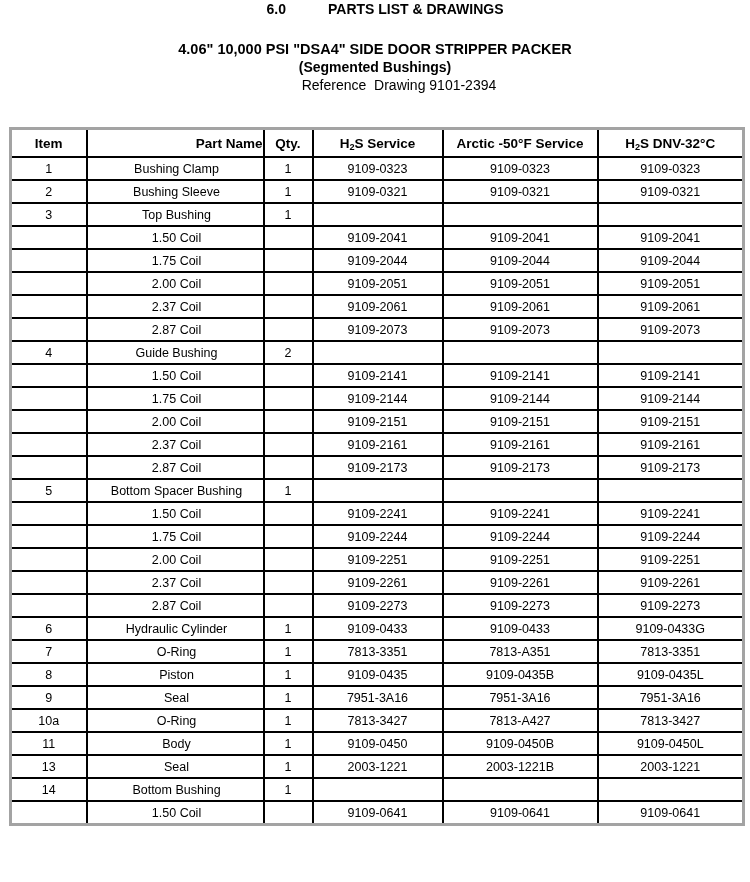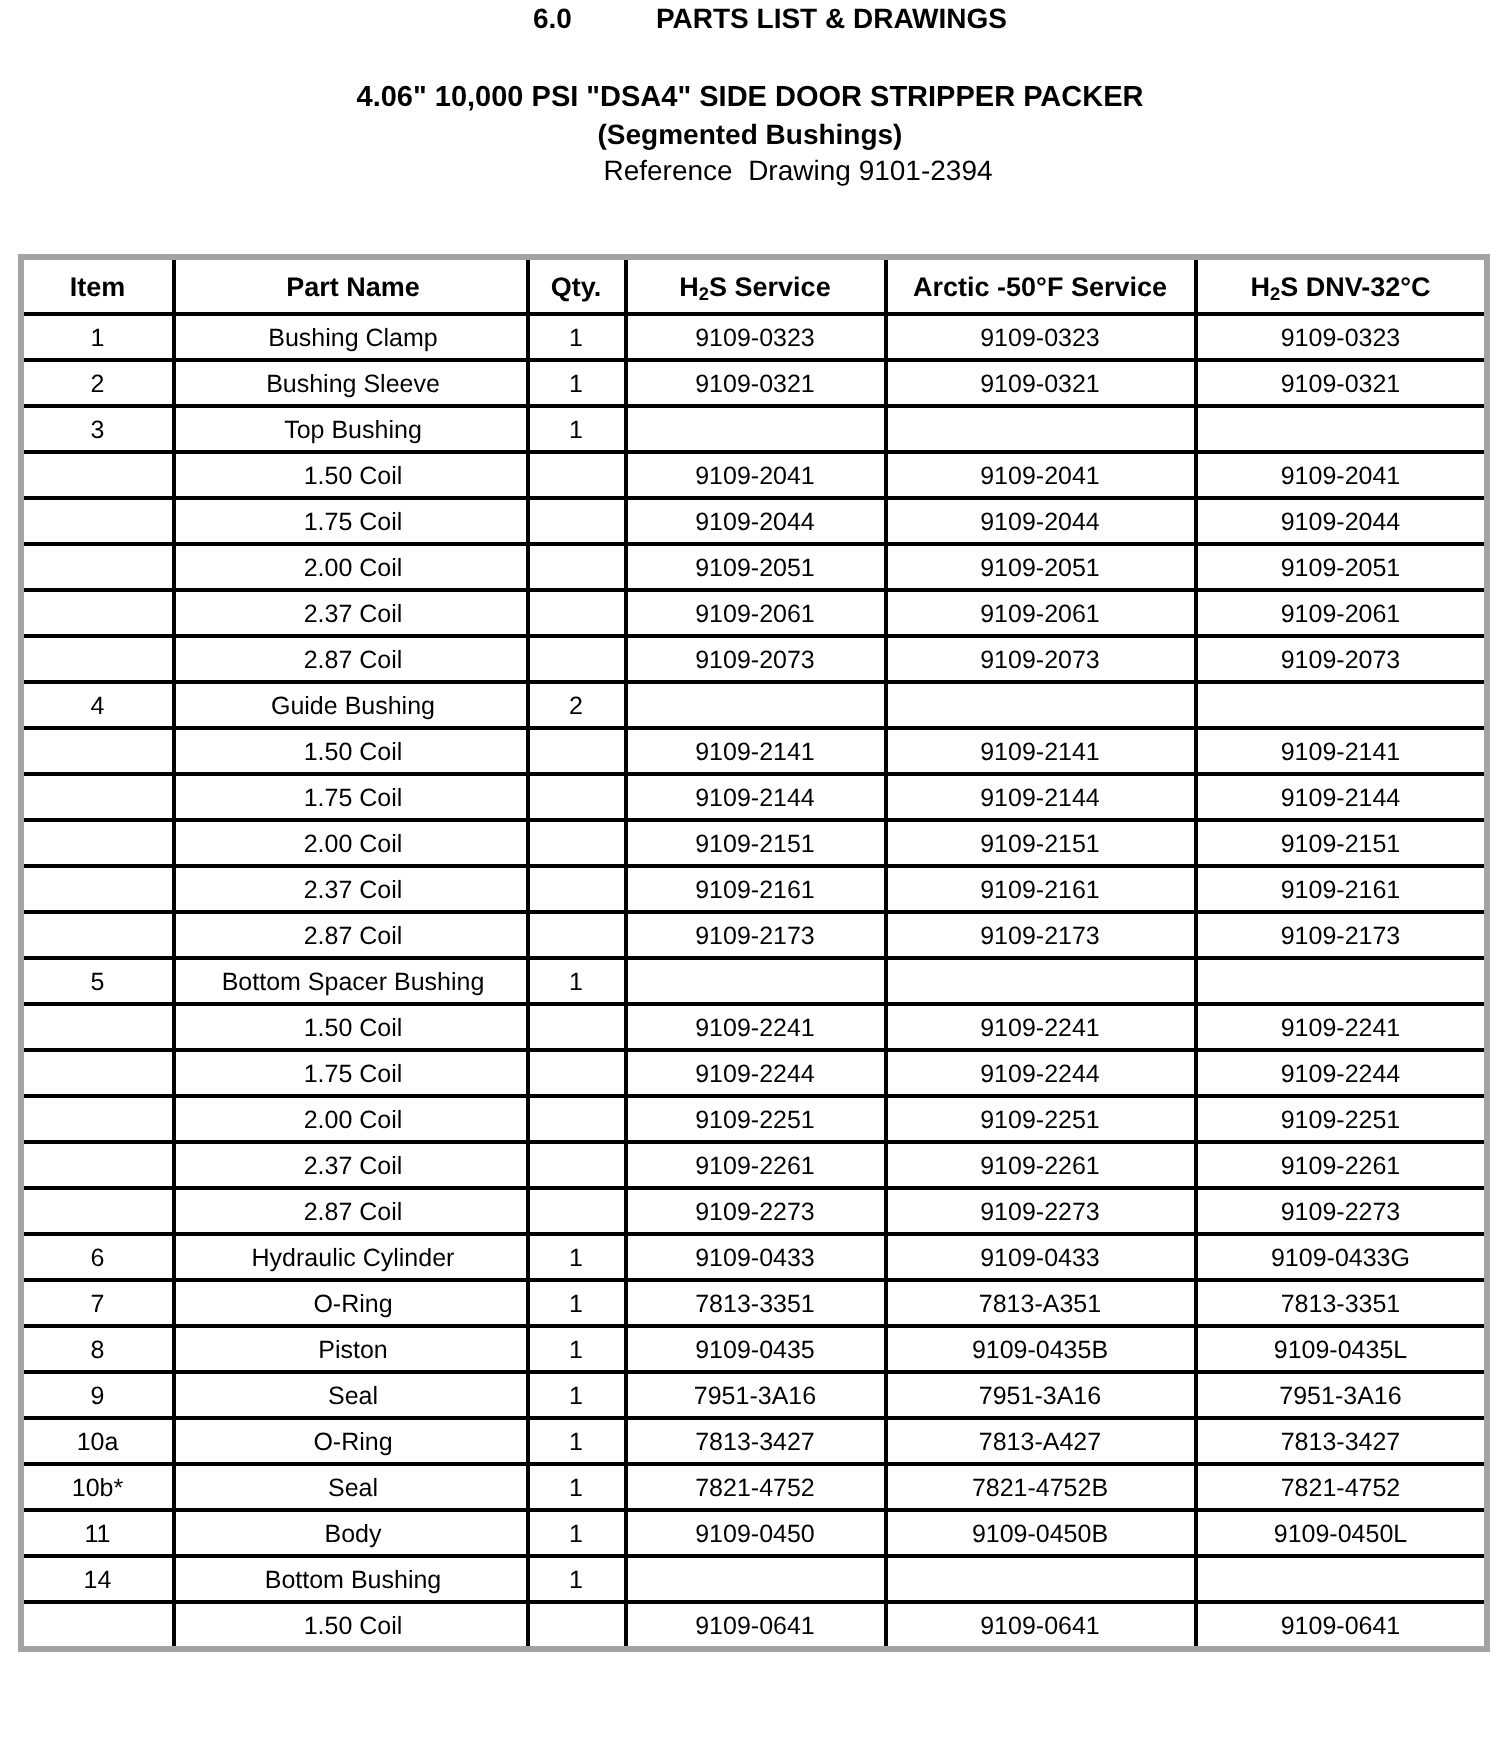"Part Name" table.parts th.col-part { text-align: center -> right }
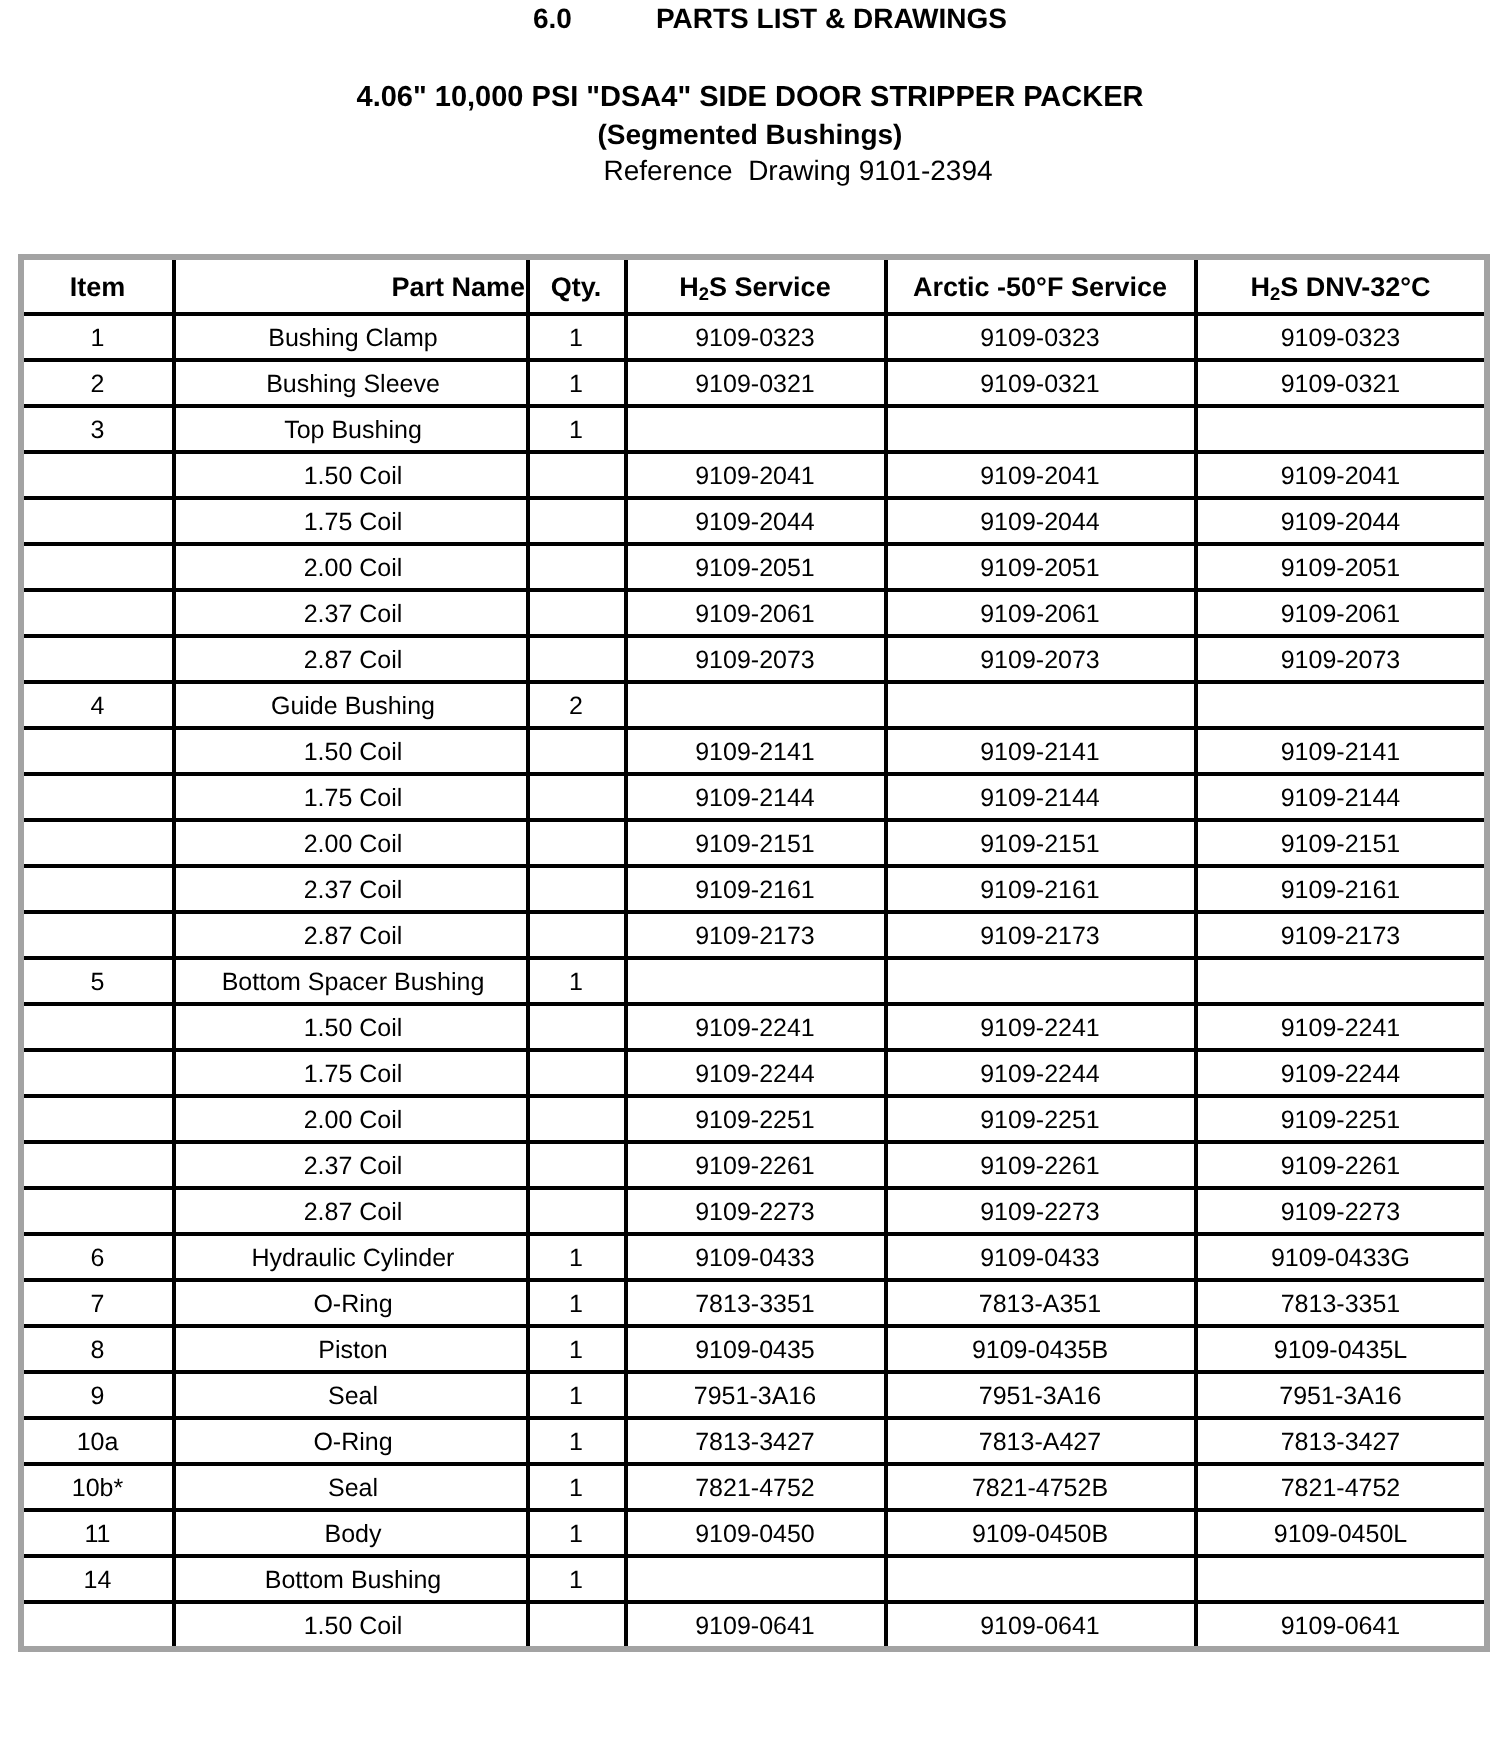"10b*" tr { html: <tr> <td>10b*</td> <td>Seal</td> <td>1</td> <td>7821-4752</td> <td>7821-4752B</td> <td>7821-4752</td> </tr> -> none }
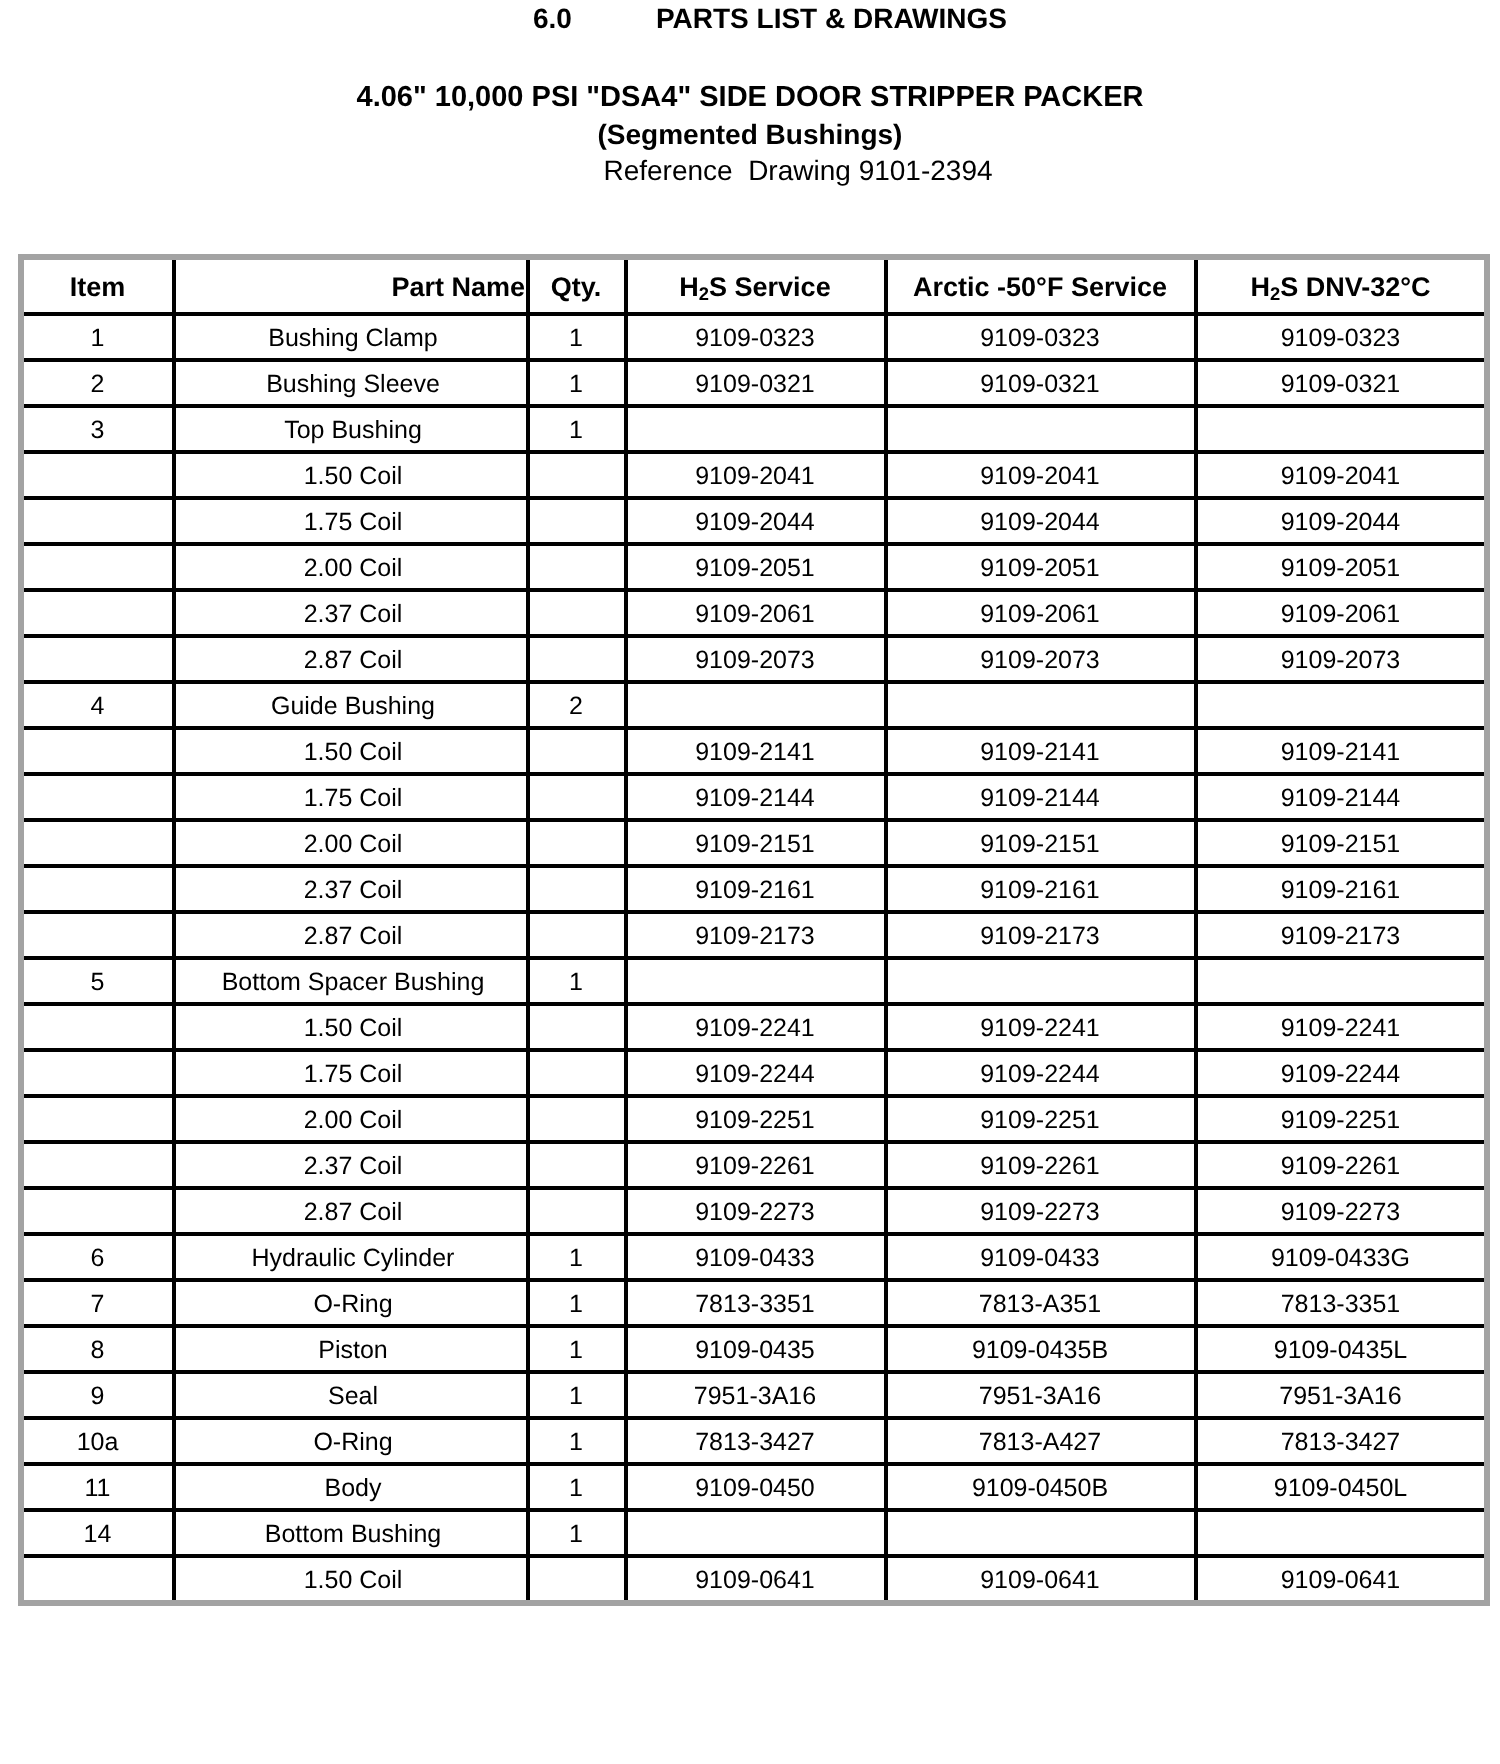"13" tr { html: none -> <tr> <td>13</td> <td>Seal</td> <td>1</td> <td>2003-1221</td> <td>2003-1221B</td> <td>2003-1221</td> </tr> }
